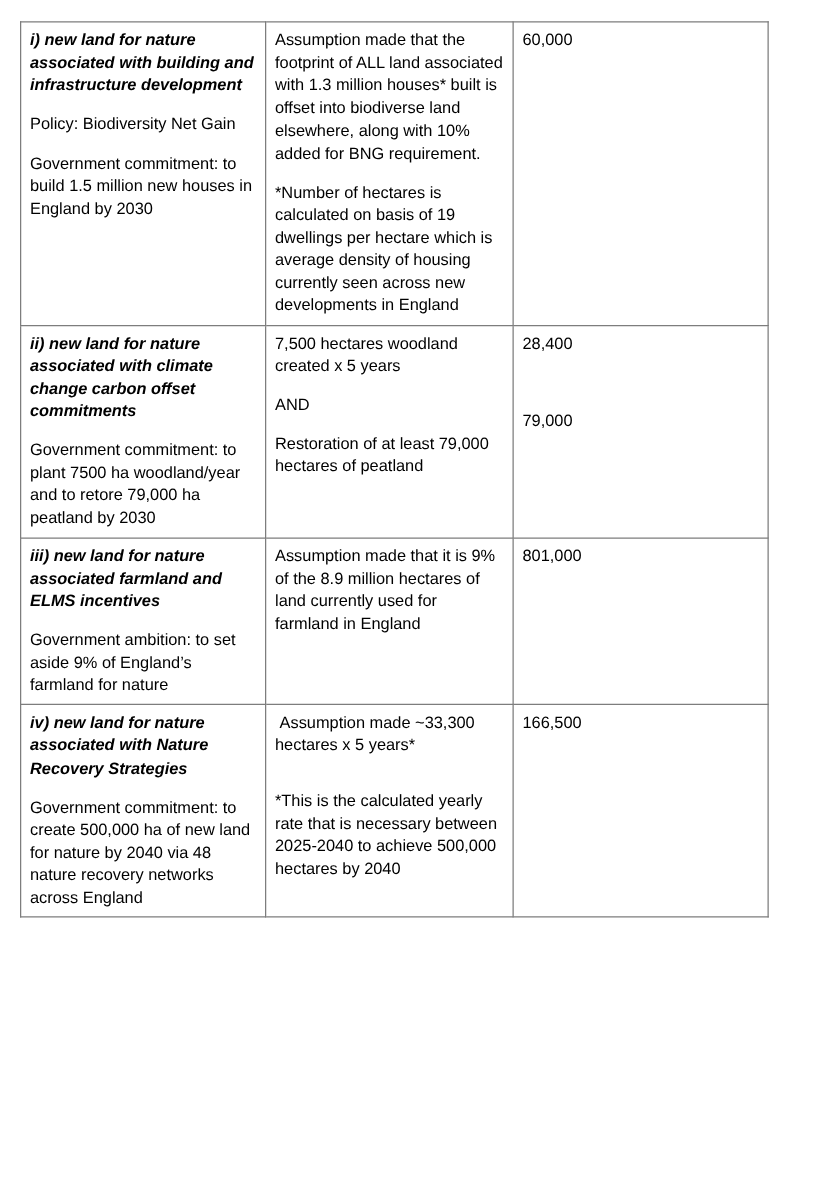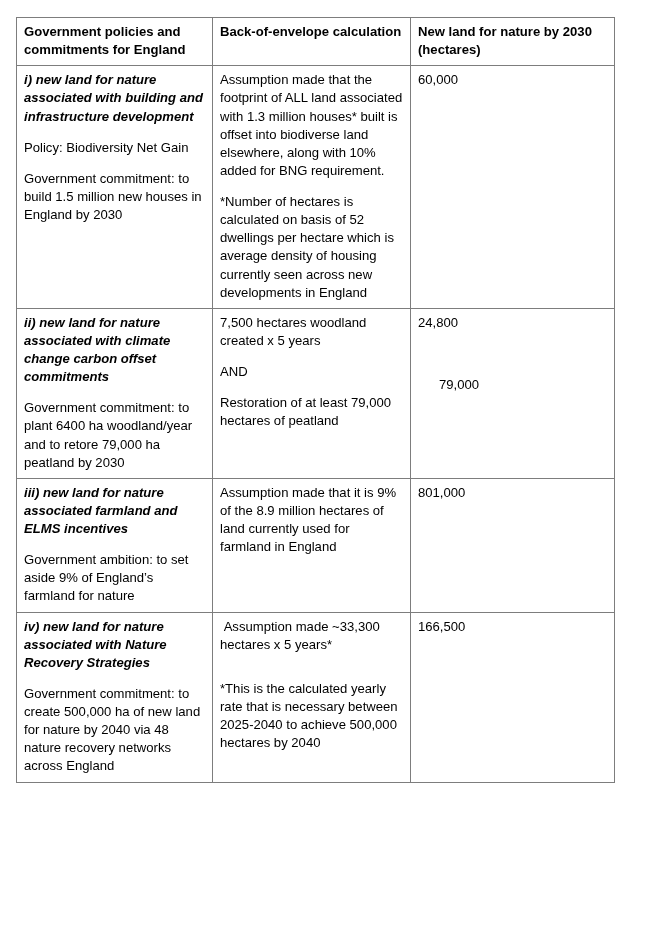"Government policies and" tr { html: <tr> <td> <div>Government policies and</div> <div>commitments for England</div> </td> <td> <div>Back-of-envelope calculation</div> </td> <td> <div>New land for nature by 2030</div> <div>(hectares)</div> </td> </tr> -> none }
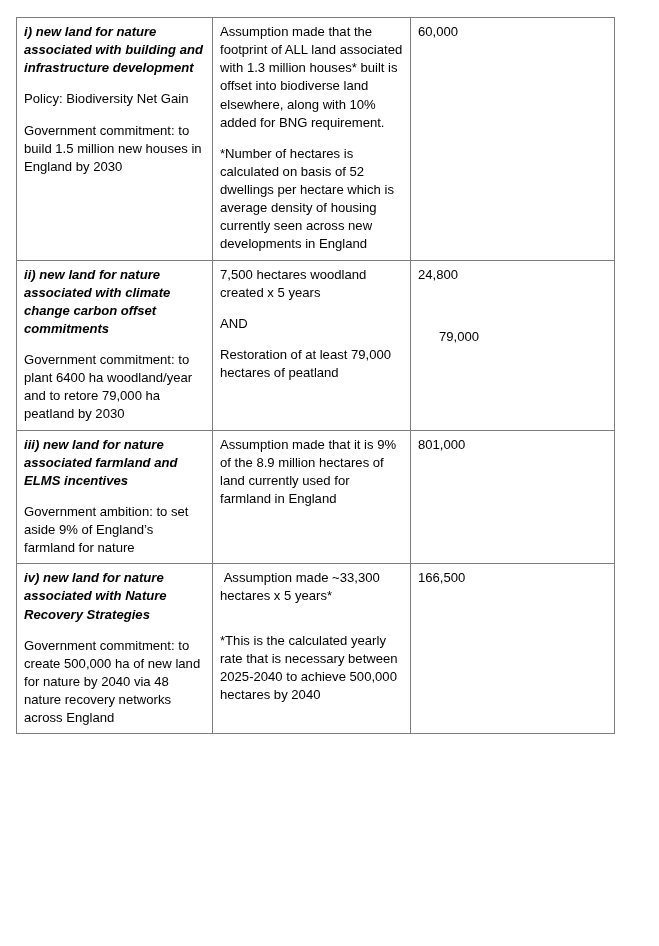"*Number of hectares is calculated" div.p { text: 52 -> 19 }
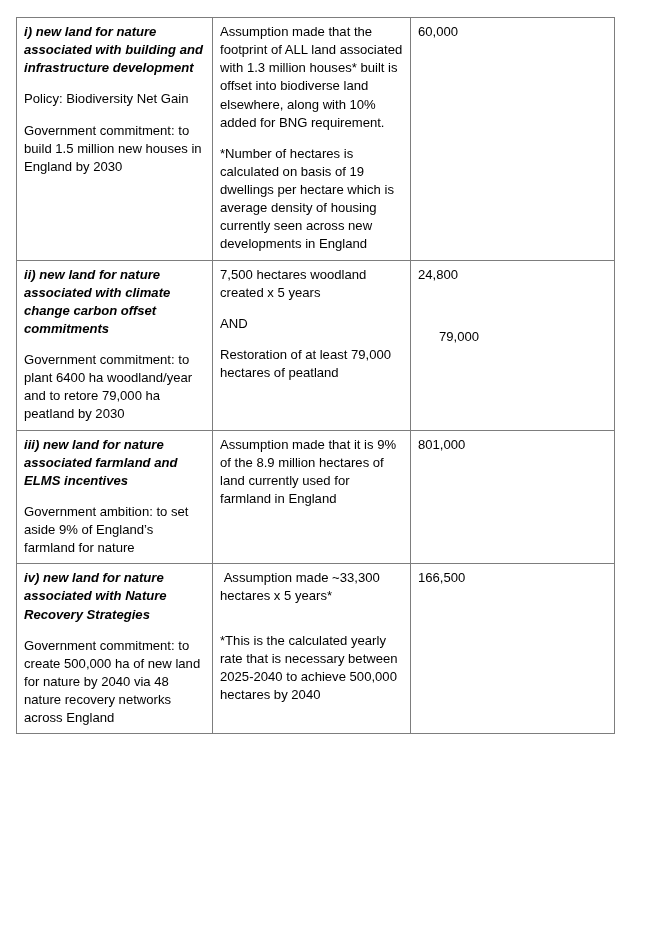"24,800" div.p { text: 24,800 -> 28,400 }
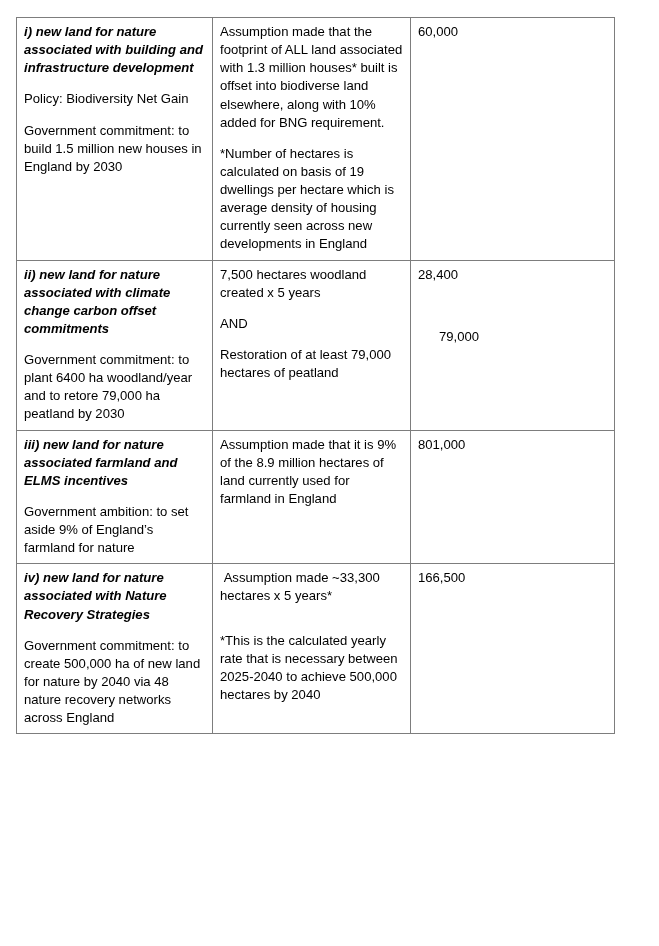"79,000" .gap-xl .p + .p { margin-left: 21px -> none }
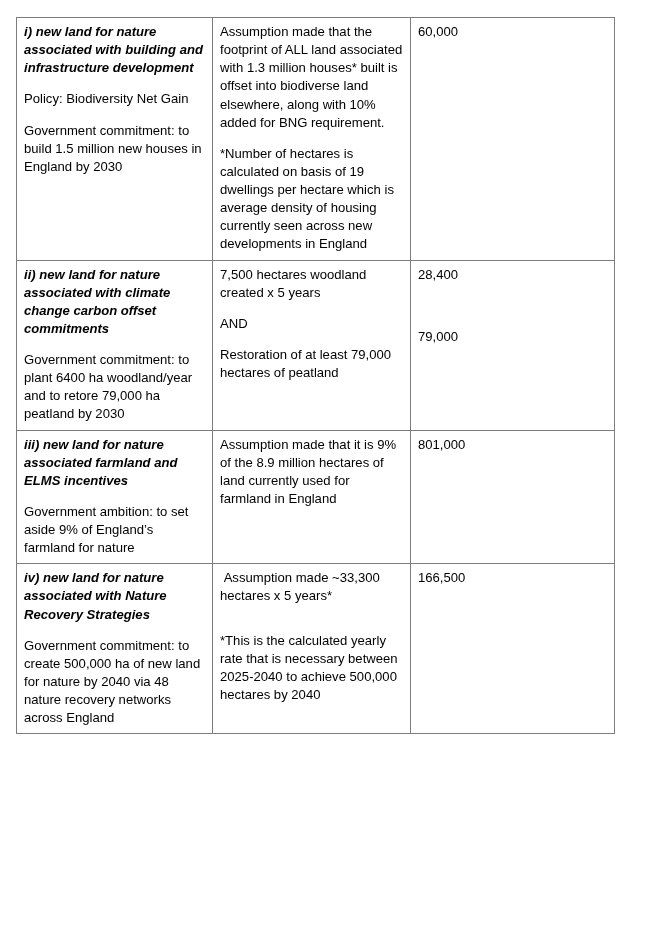"Government commitment: to plant 6400" div.p { text: 6400 -> 7500 }
